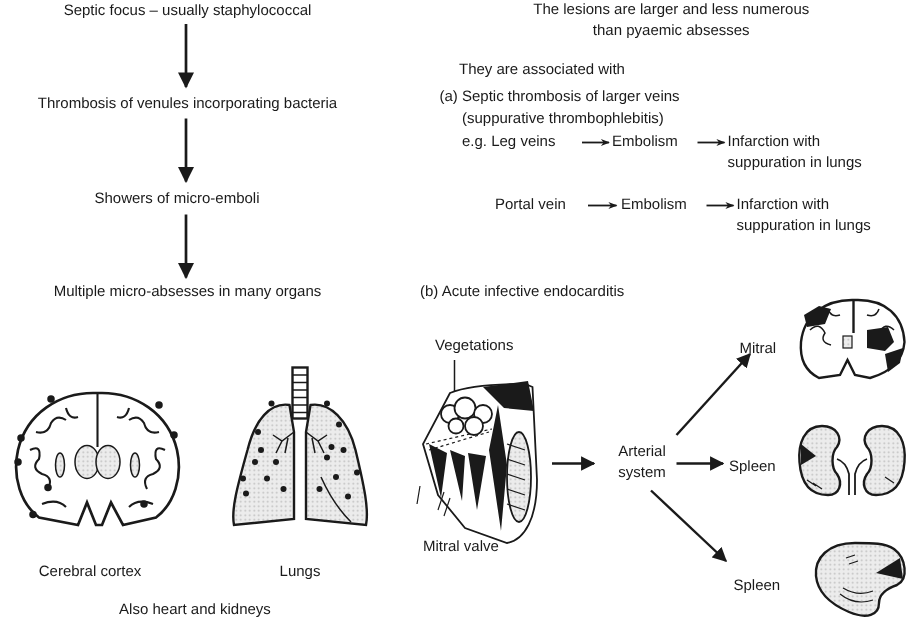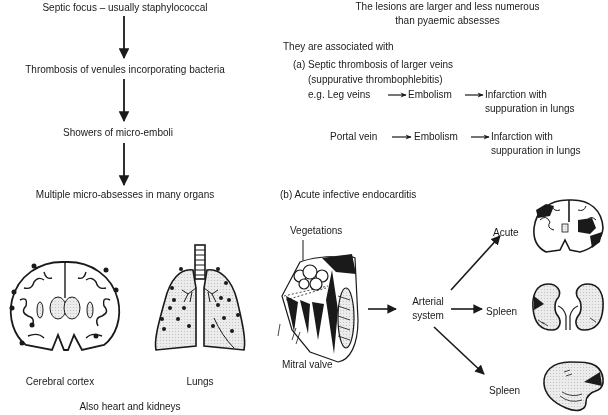"They are associated with" div.t { left: 283px -> 306px }
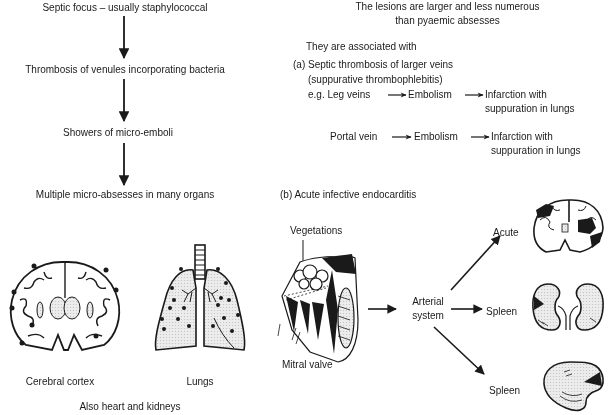"Acute" div.t { text: Acute -> Mitral }
